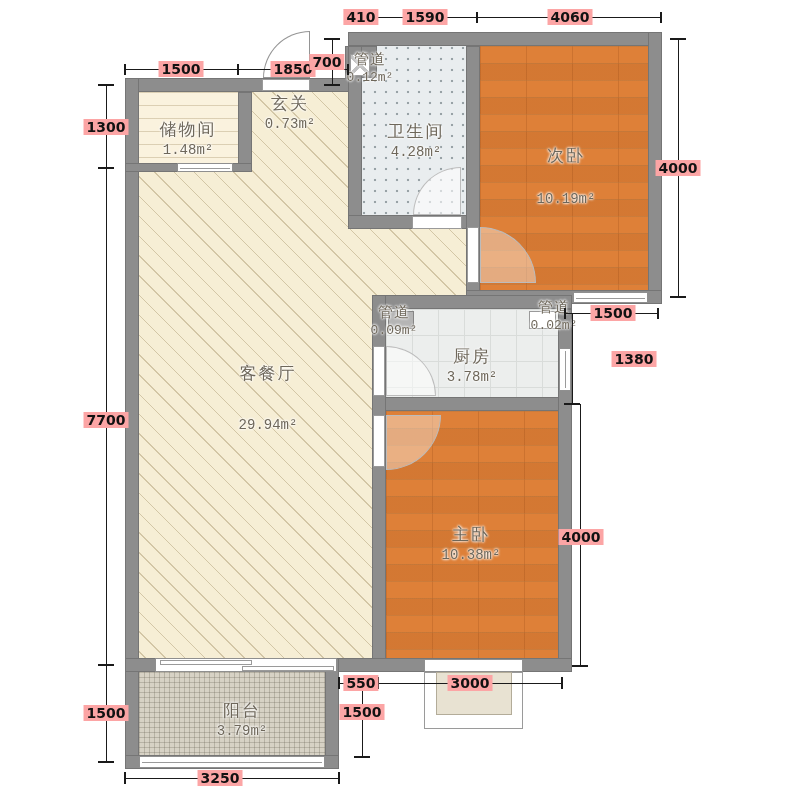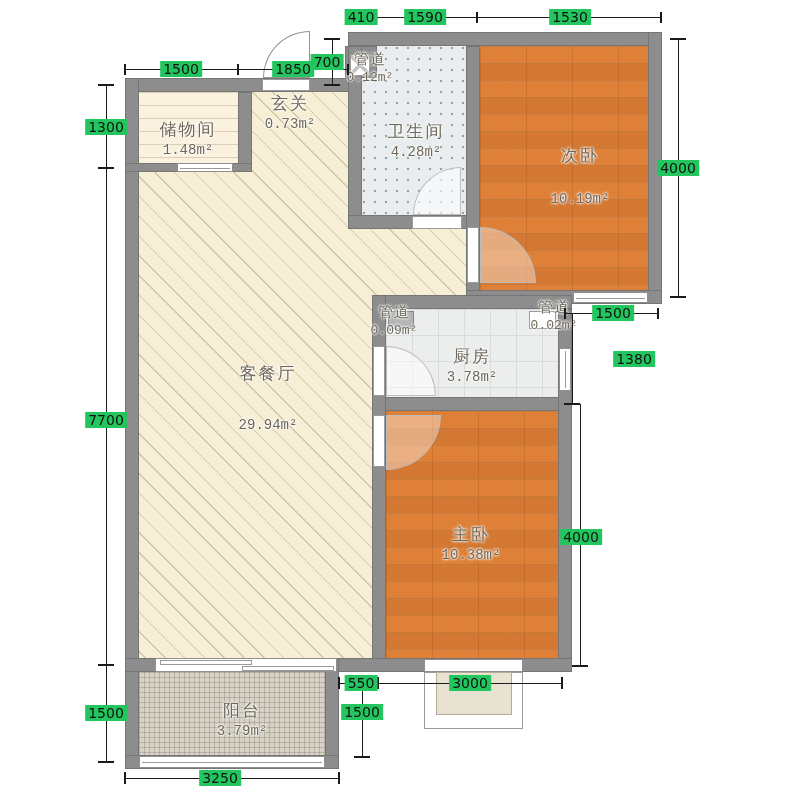"410" .dlabel { background: #22c55e -> #fca5a5; font-weight: 400 -> 700 }
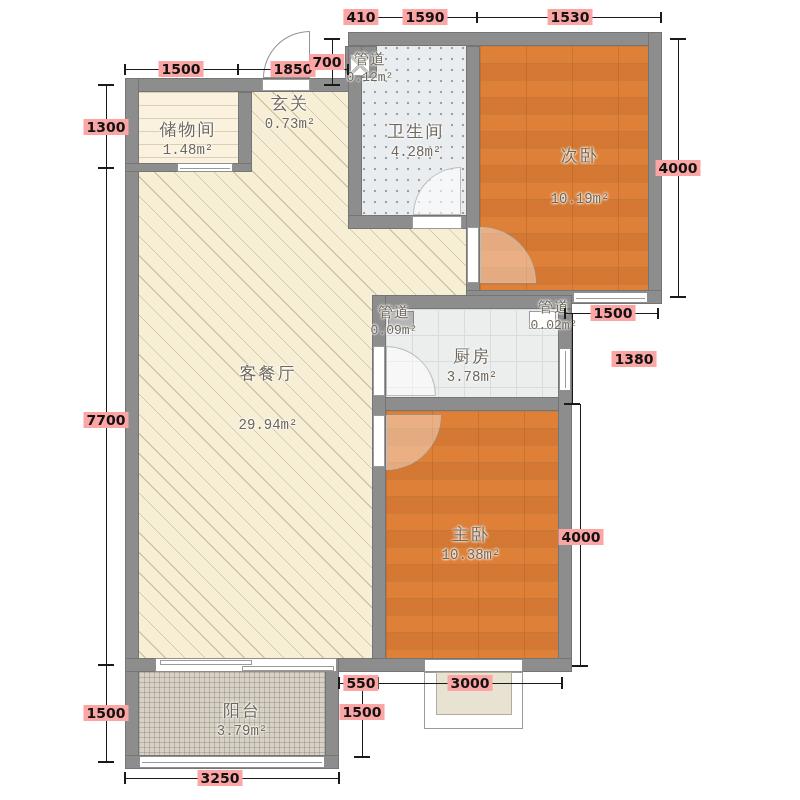"1530" div.abs { text: 1530 -> 4060 }
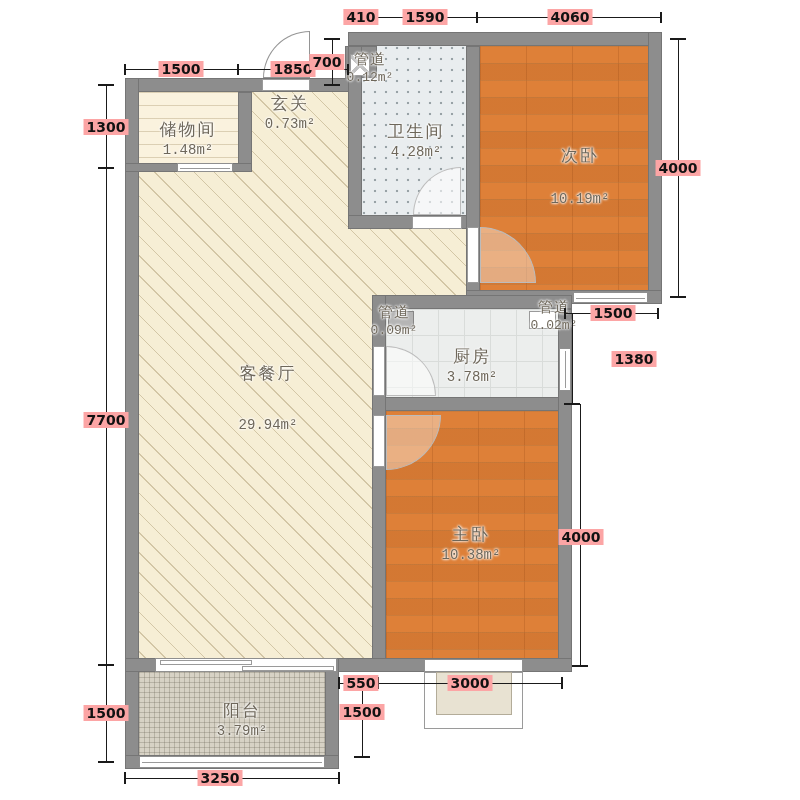"次卧" div.abs { left: 580px -> 566px }
